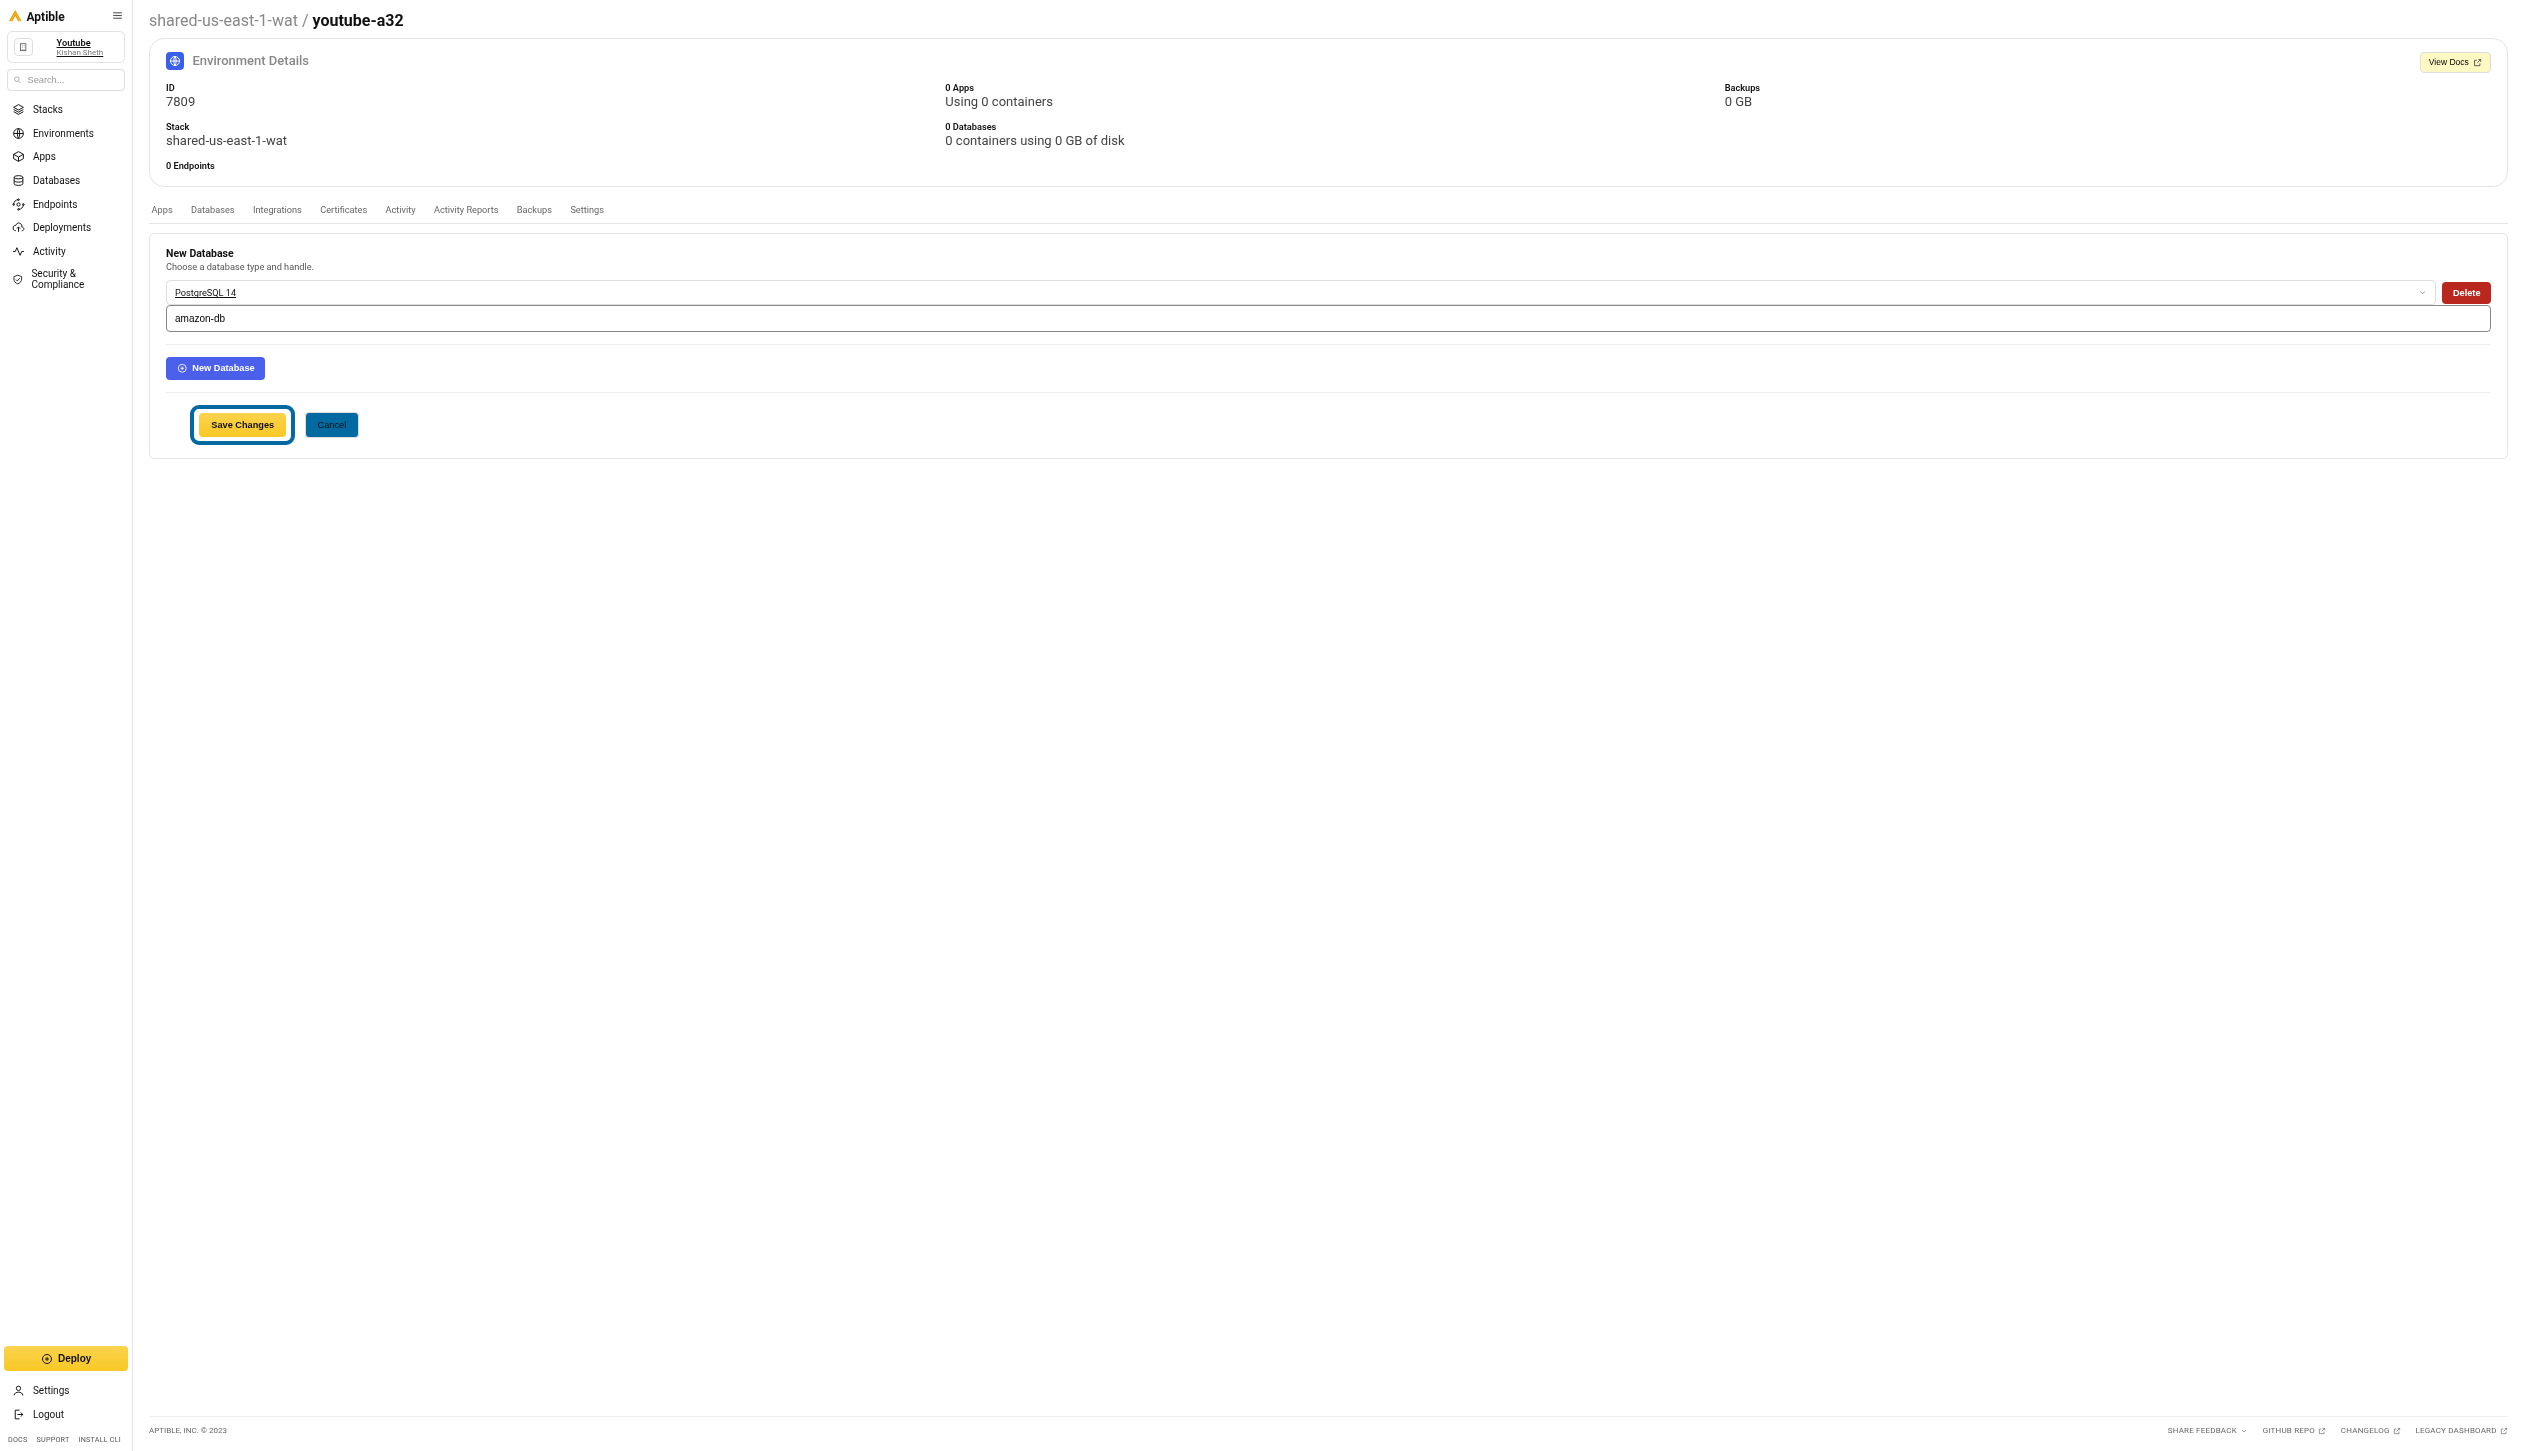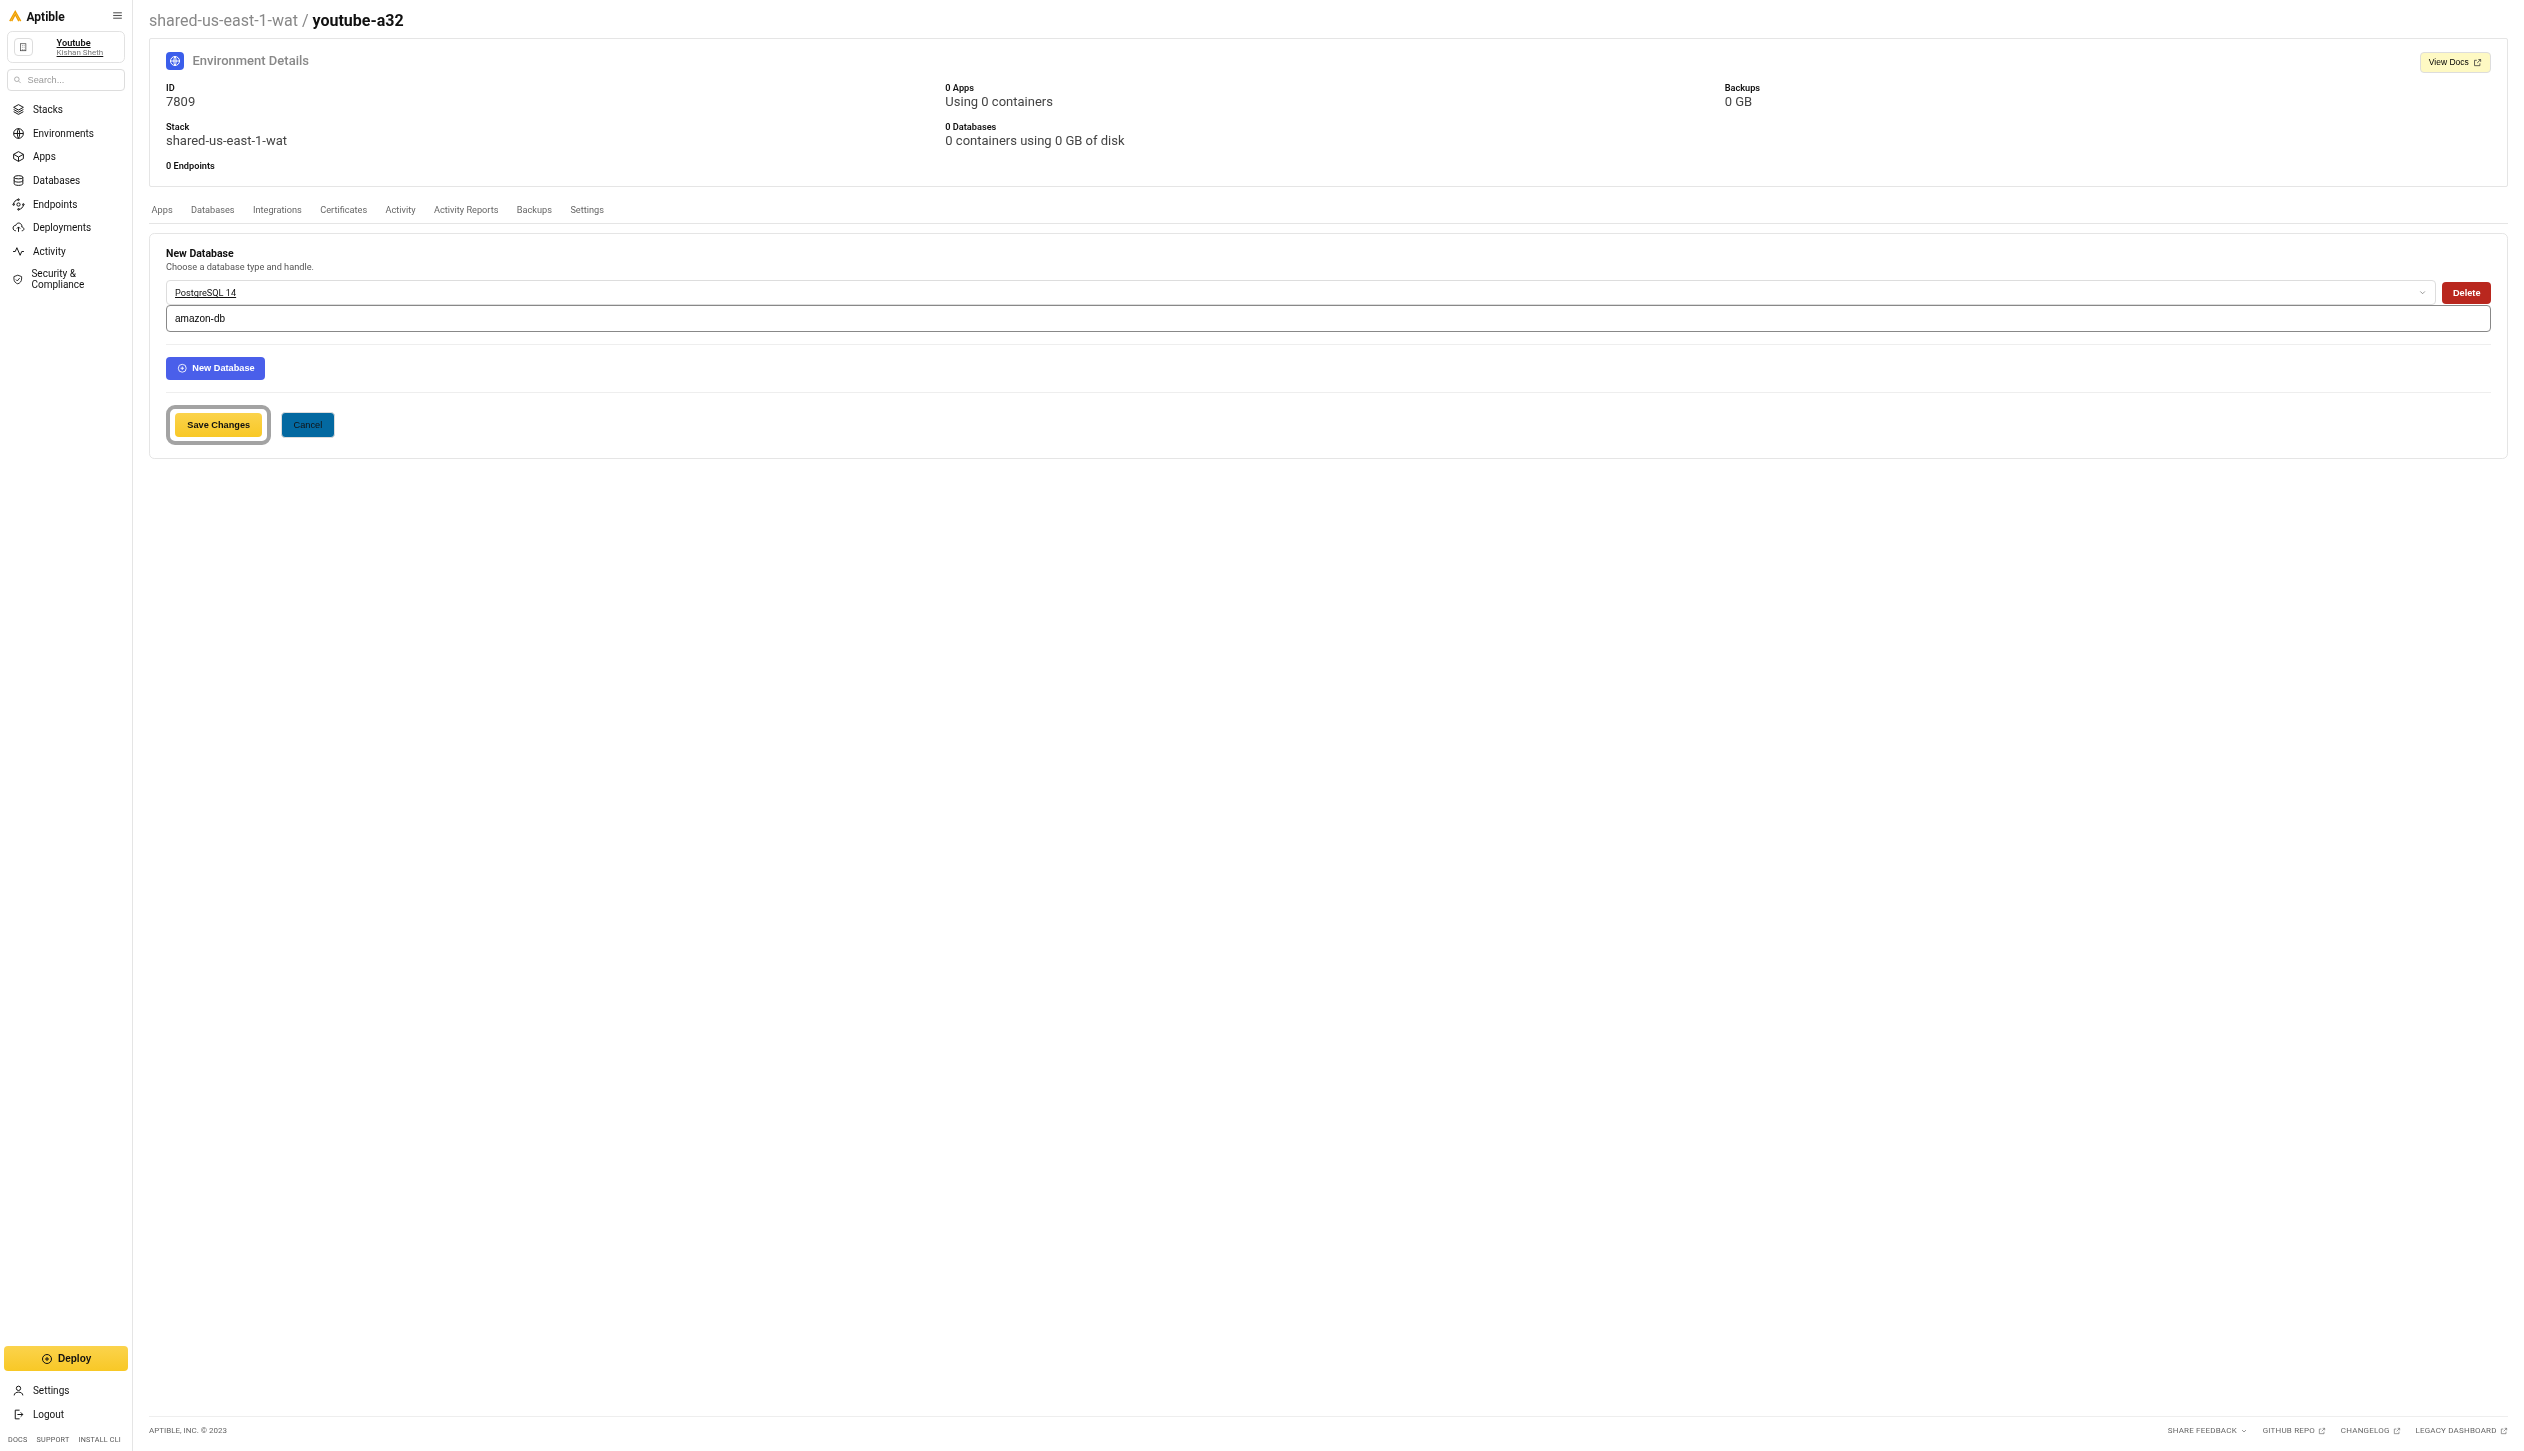"Environment Details" .card { border-radius: 2px -> 15px }
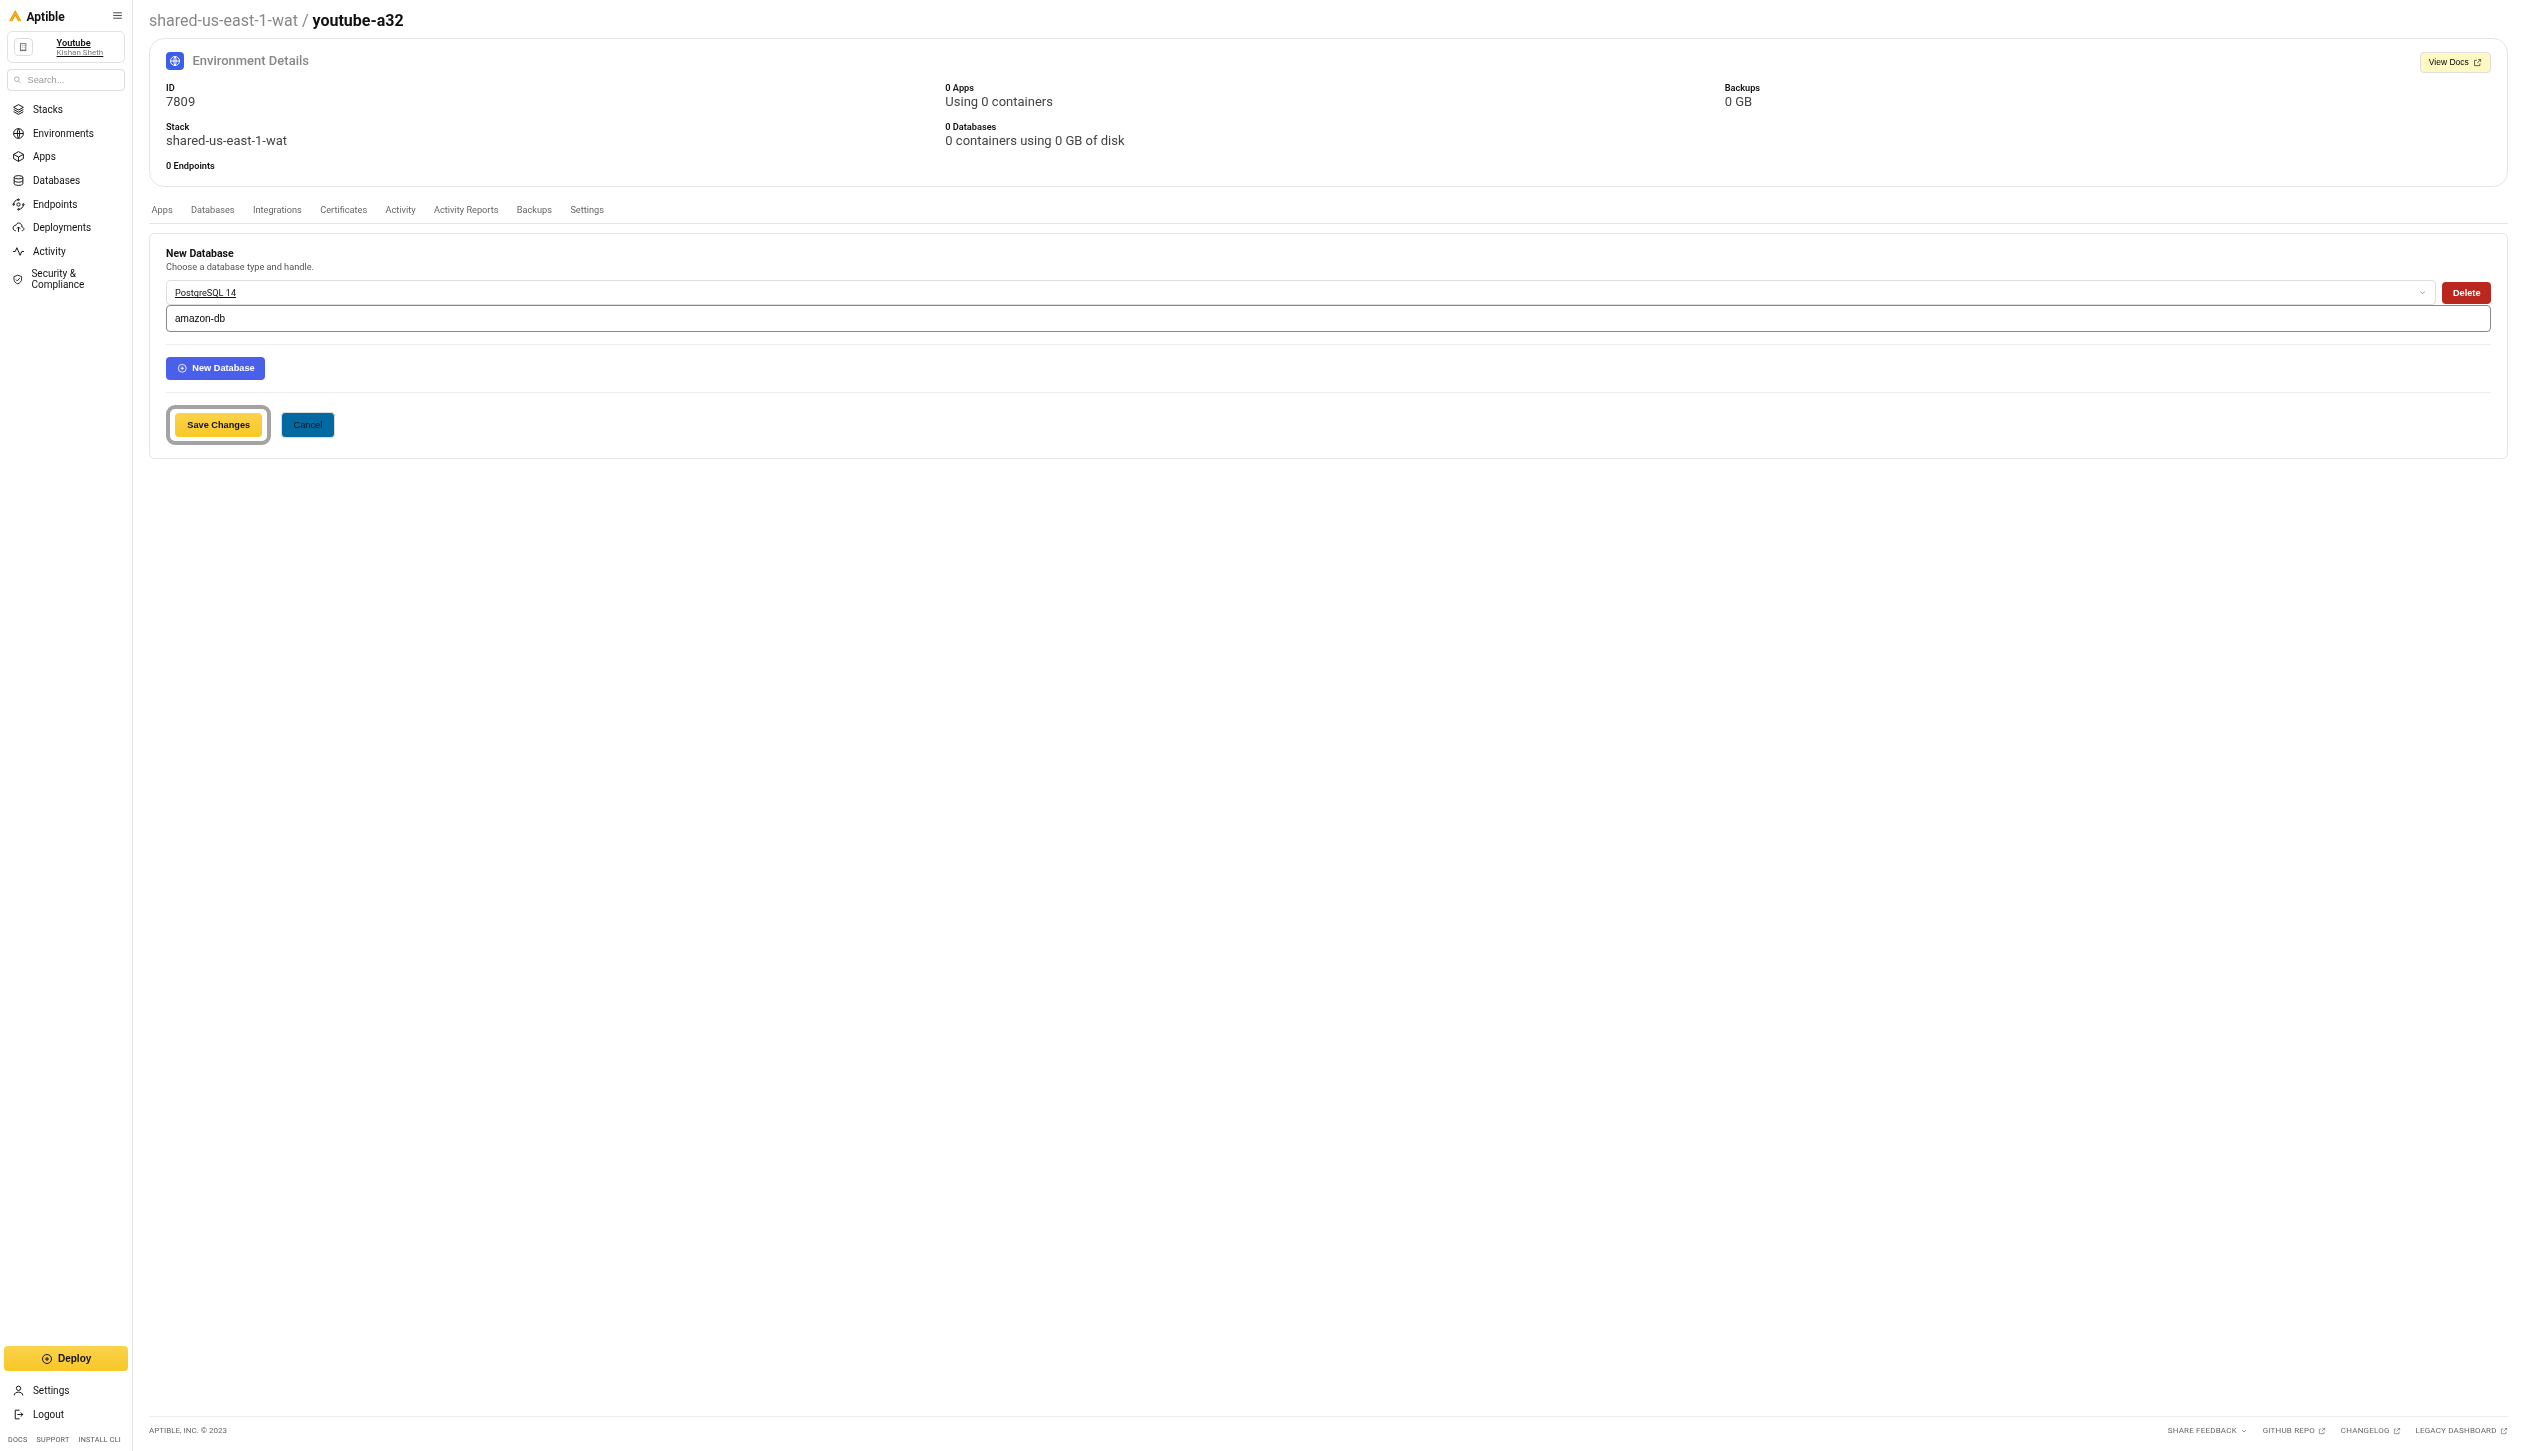"Save Changes" .highlight-box { border: 4px solid #a3a3a3 -> 4px solid #0369a1; margin-left: none -> 24px }
